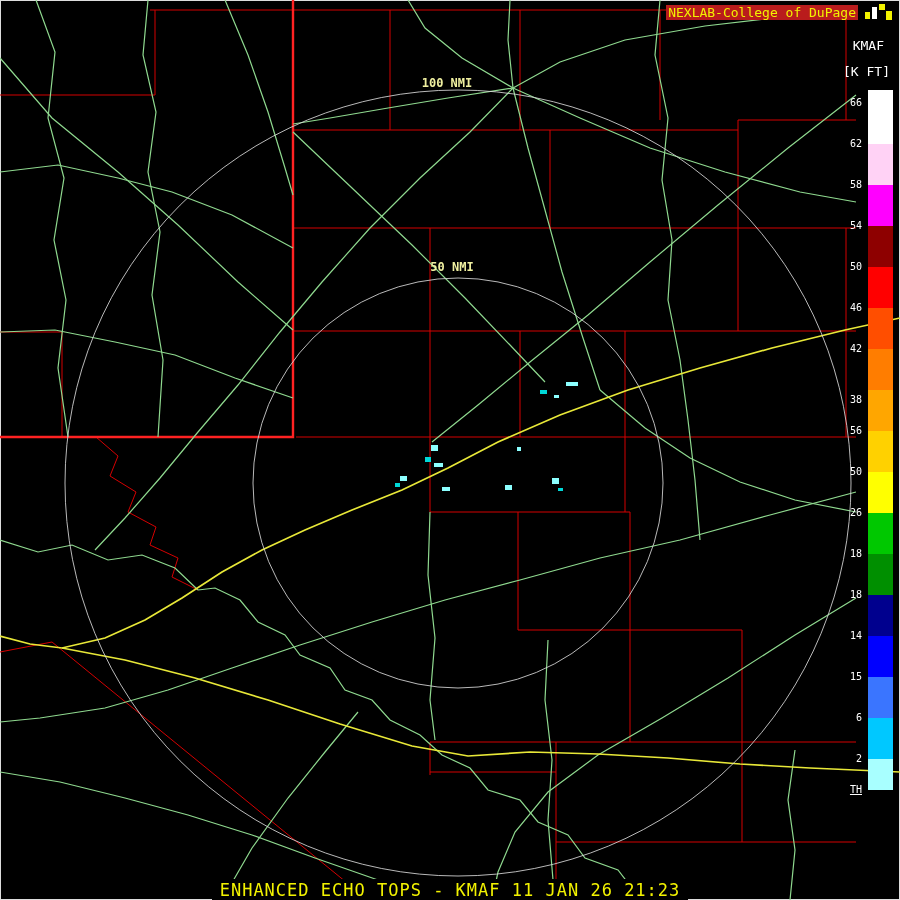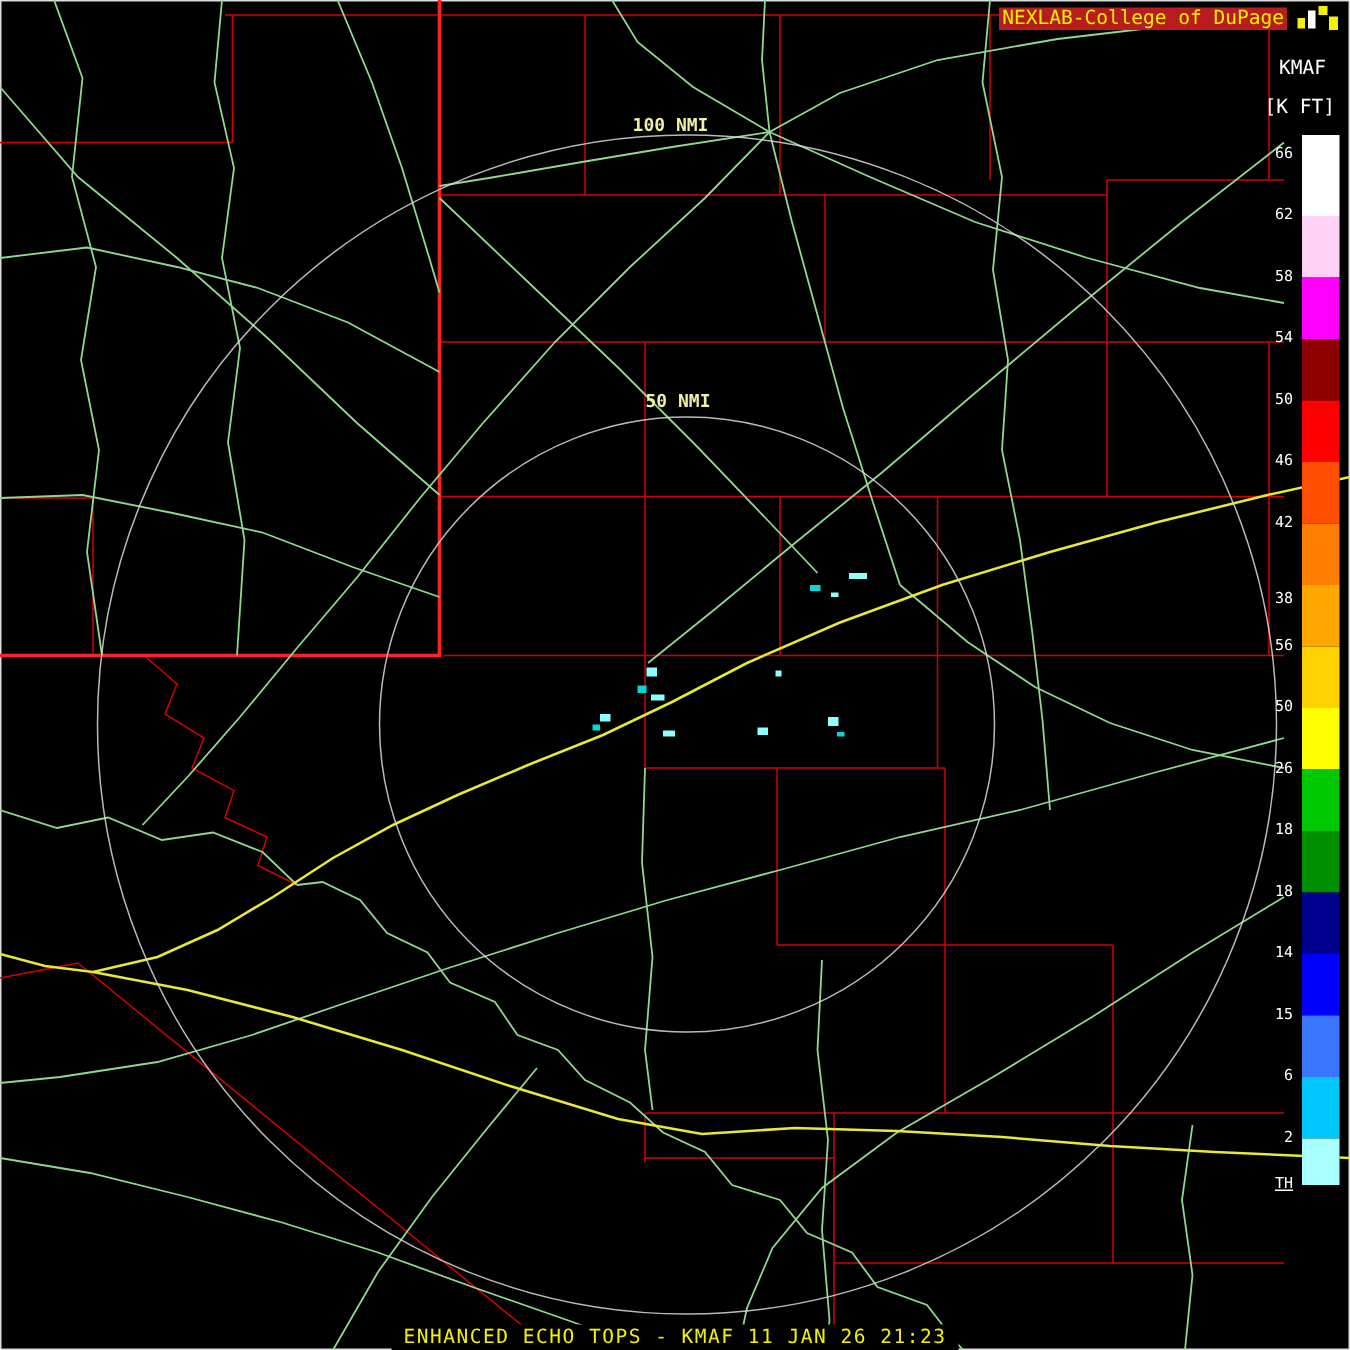"ENHANCED ECHO TOPS - KMAF" .caption span { font-size: 13px -> 17px }
